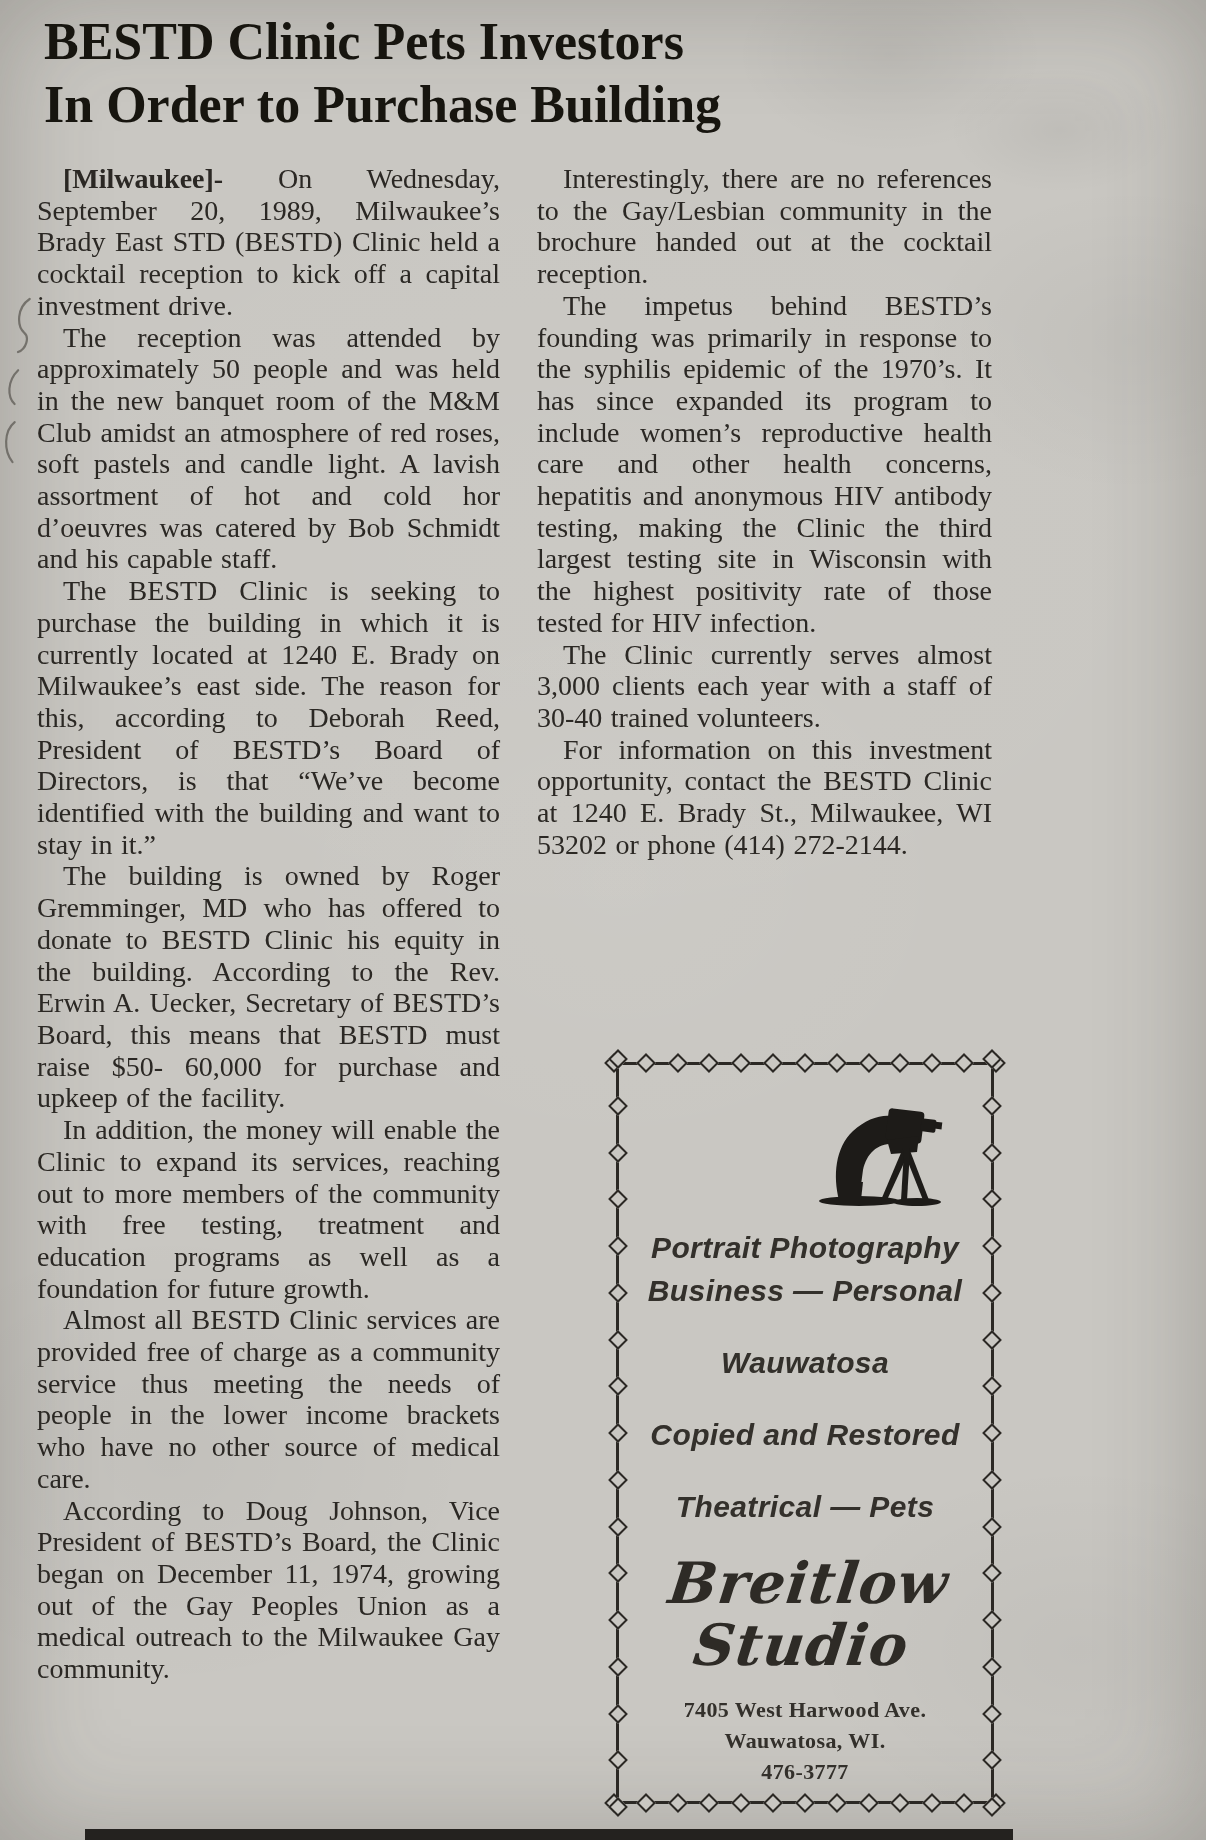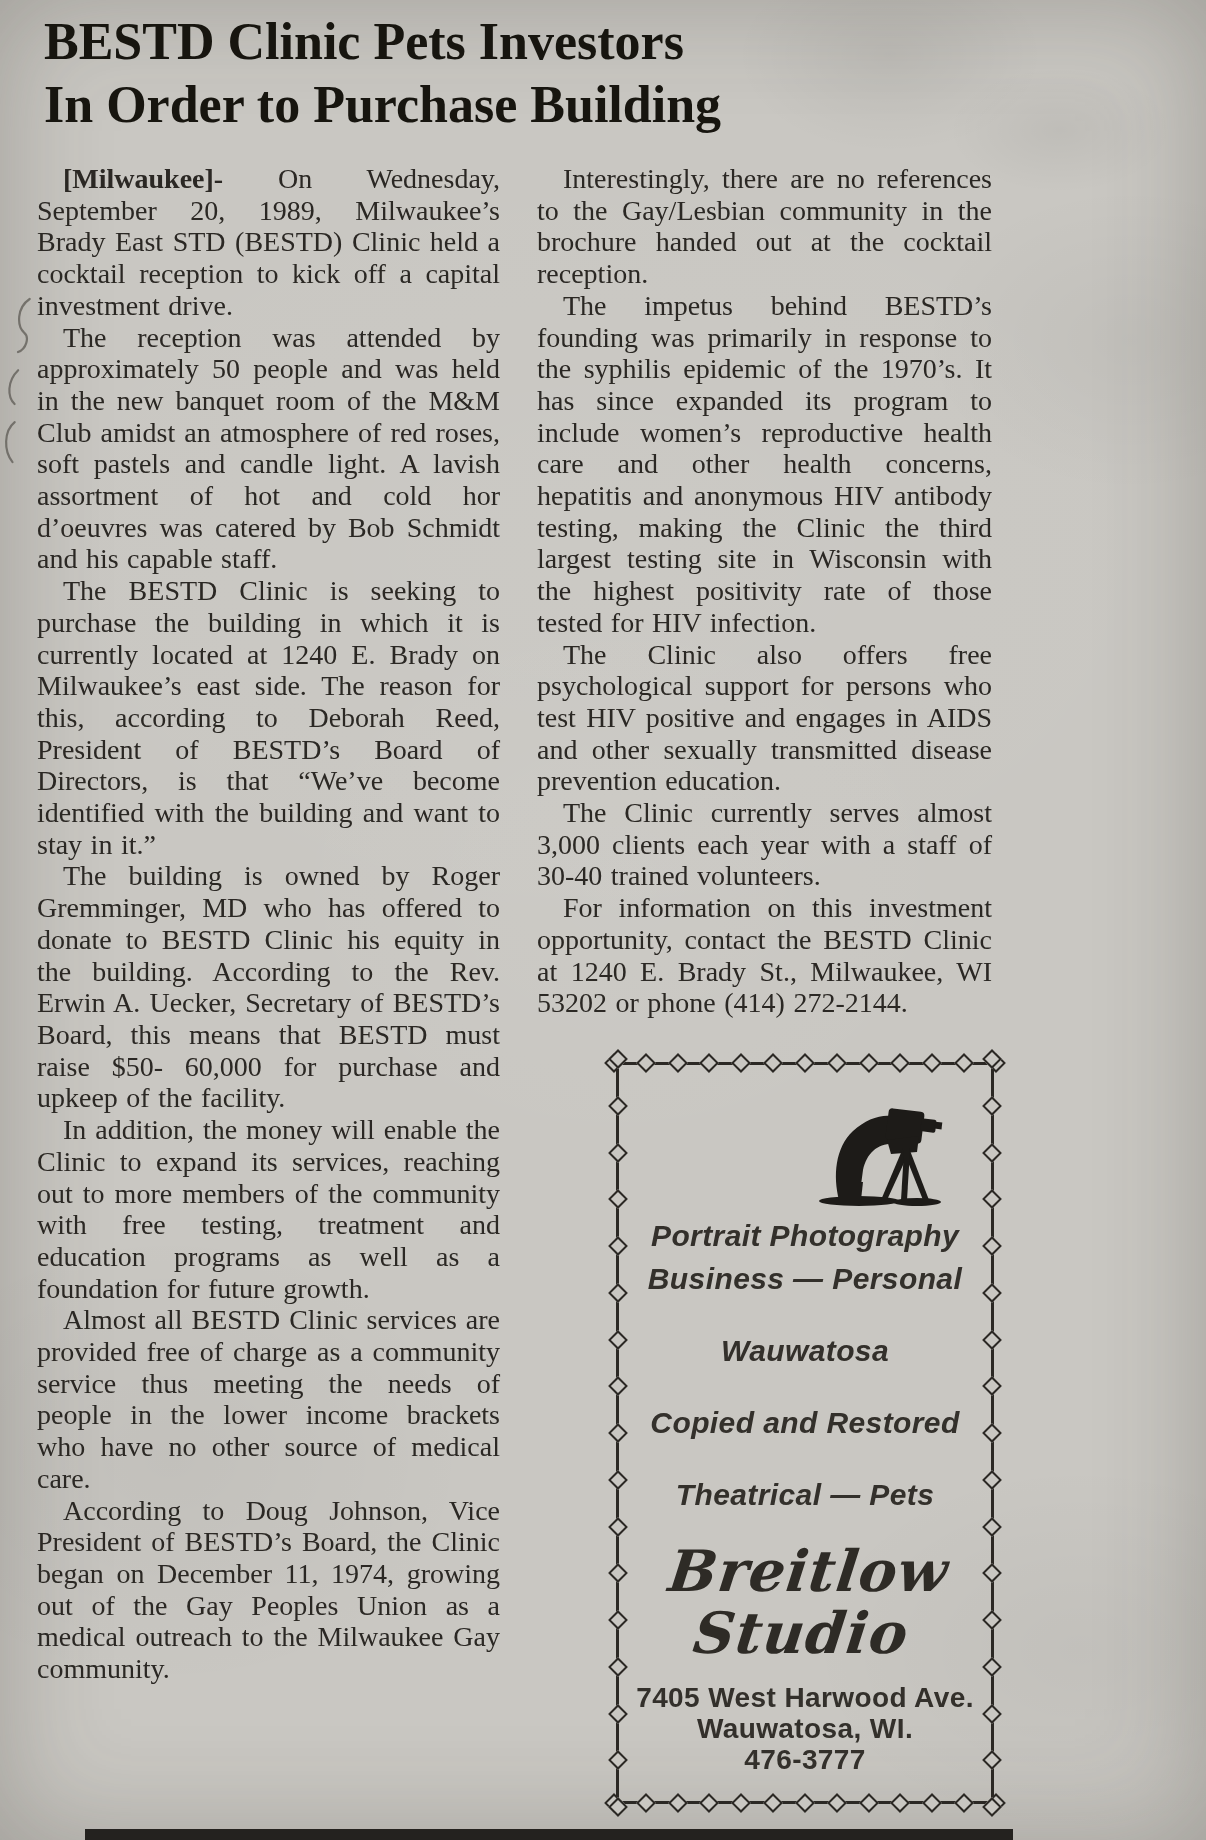"The Clinic also offers free" p { html: <p>The Clinic also offers free psychological support for persons who test HIV positive and engages in AIDS and other sexually transmitted disease prevention education.</p> -> none }
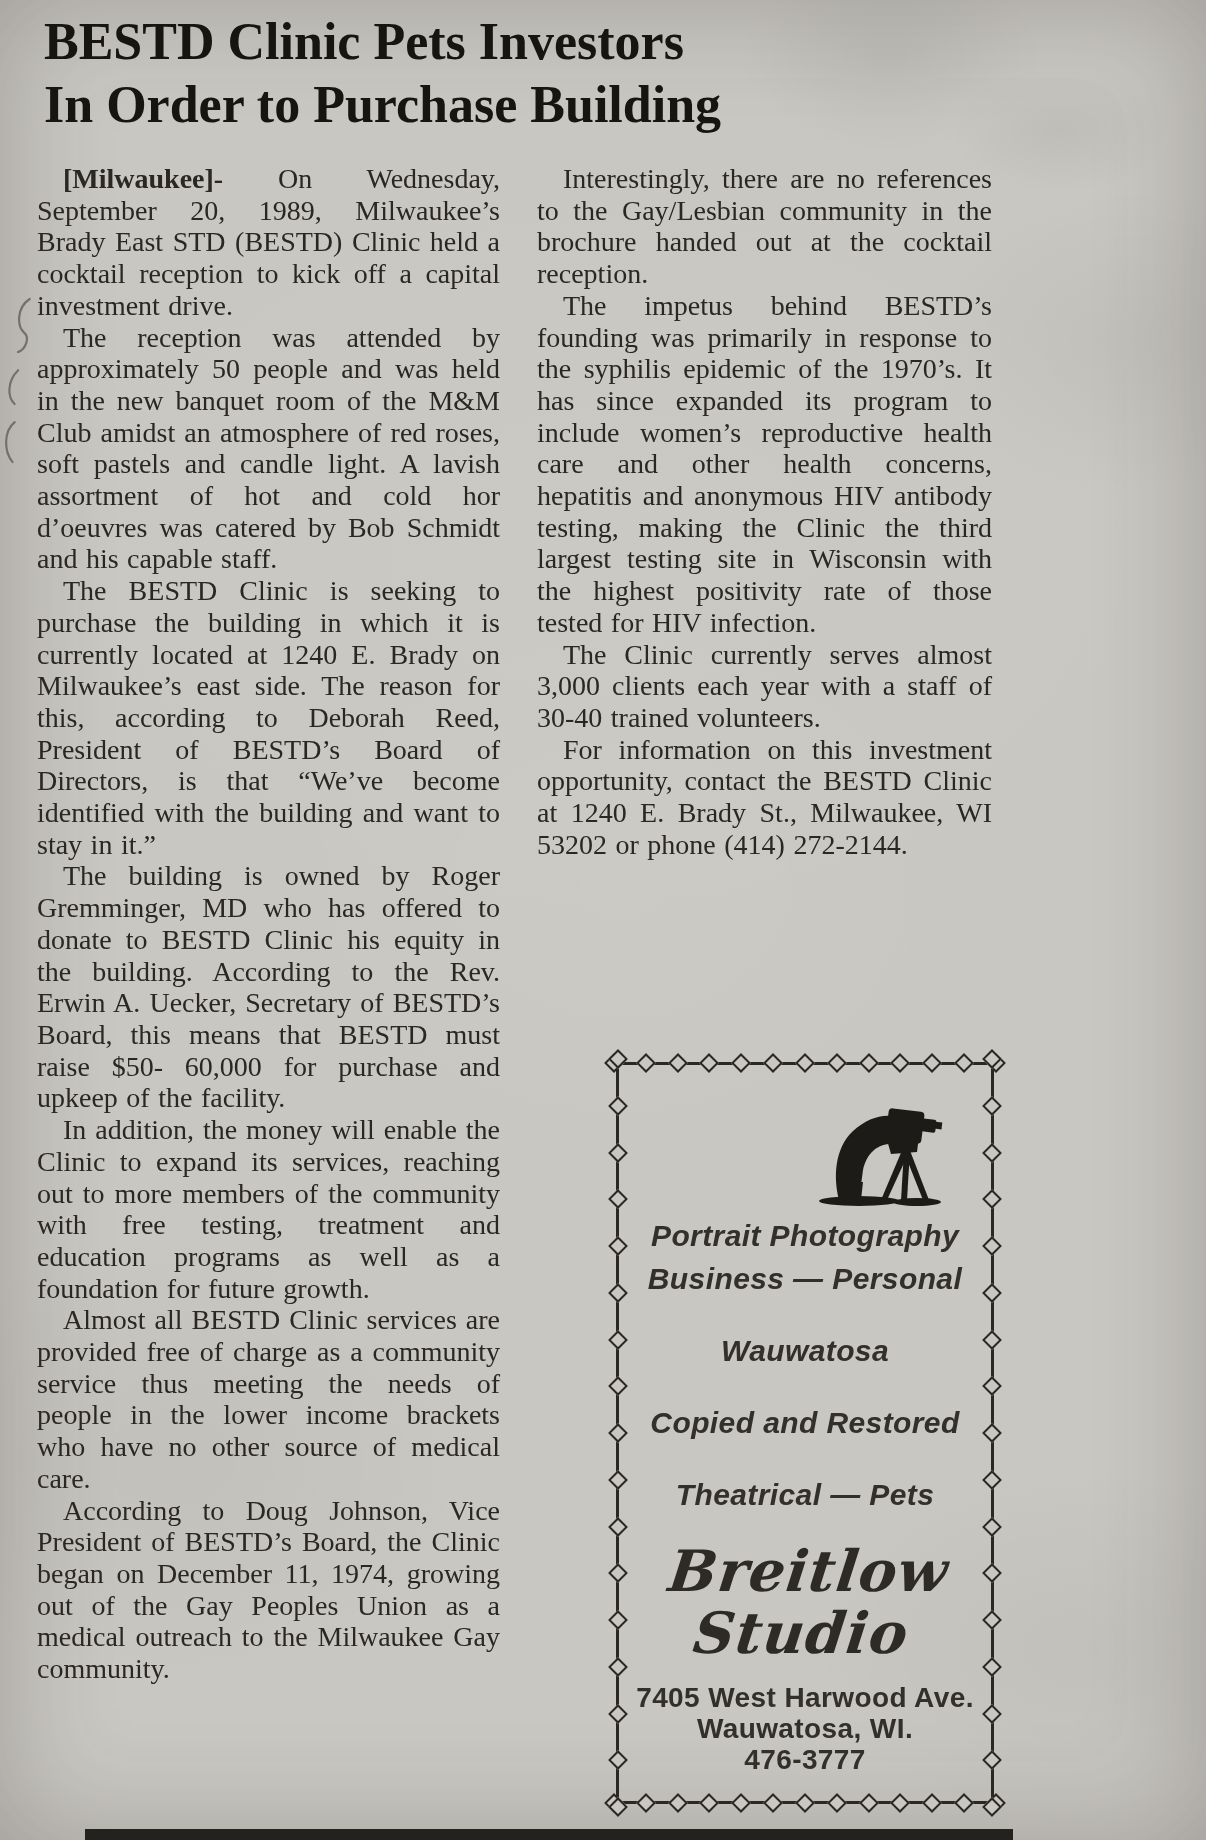"Portrait Photography" .svc-group:first-of-type { margin-top: 6px -> 18px }
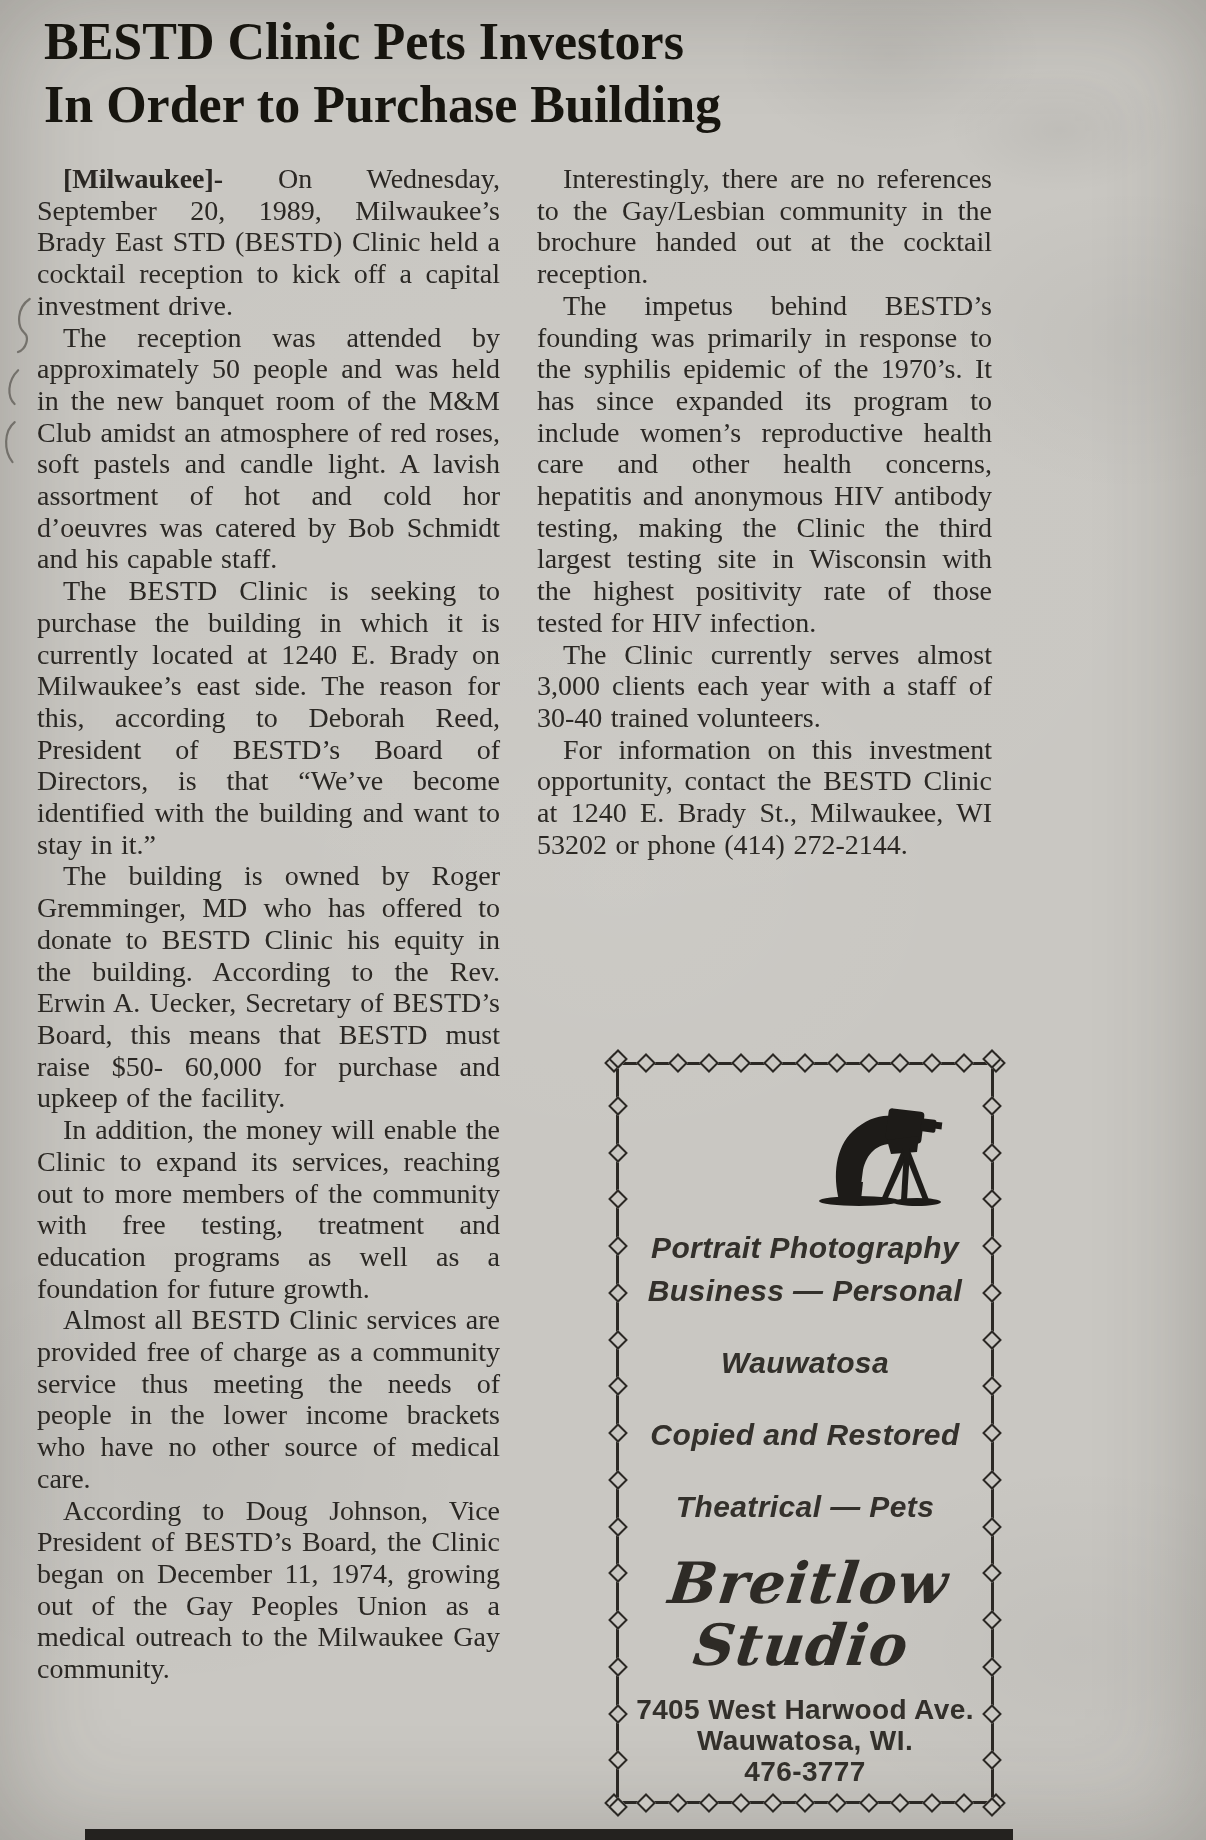"7405 West Harwood Ave." .addr { font-family: none -> Liberation Serif, serif; font-size: 28px -> 22px }
